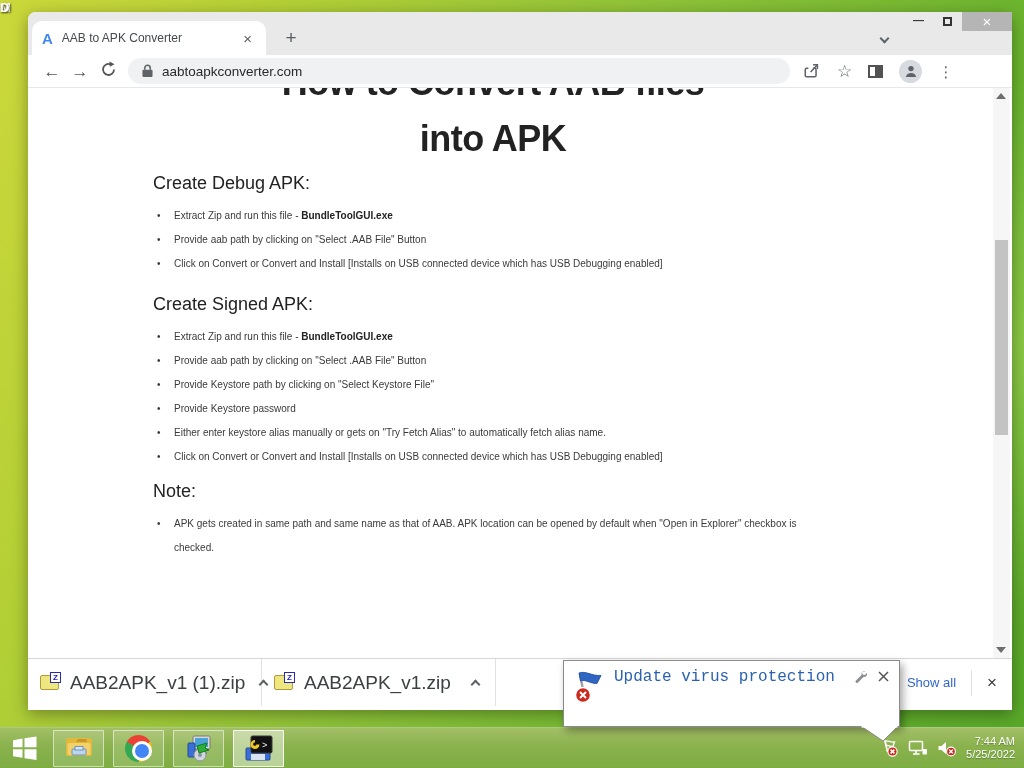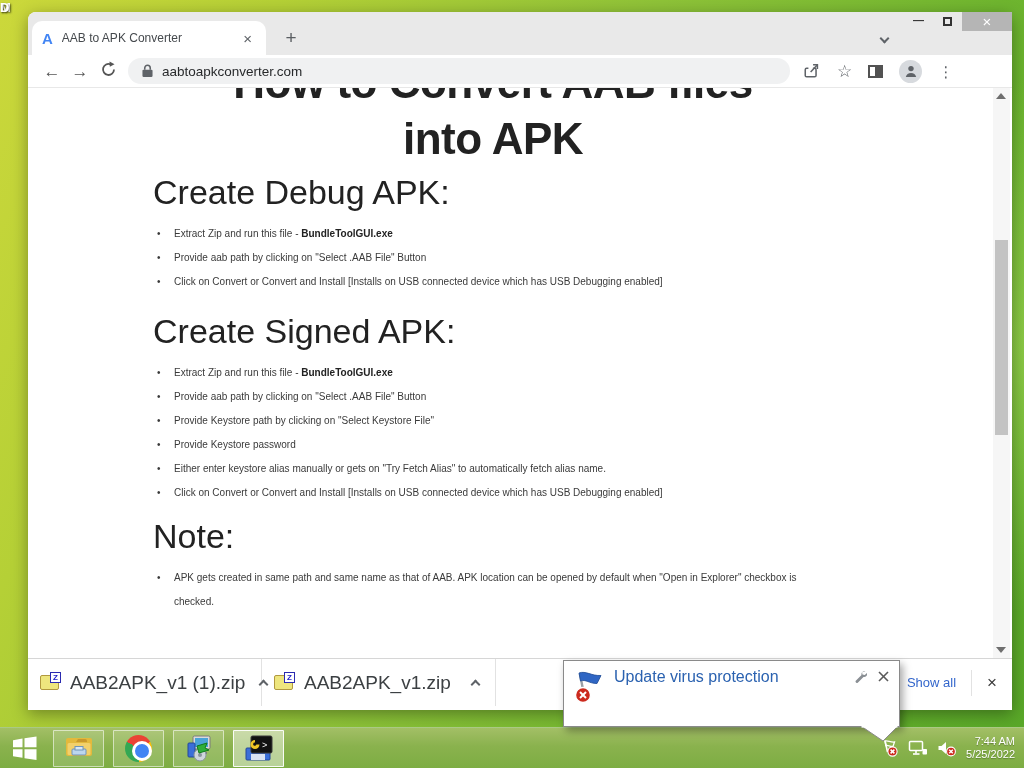"into APK" h1.title { font-size: 44px -> 36px }
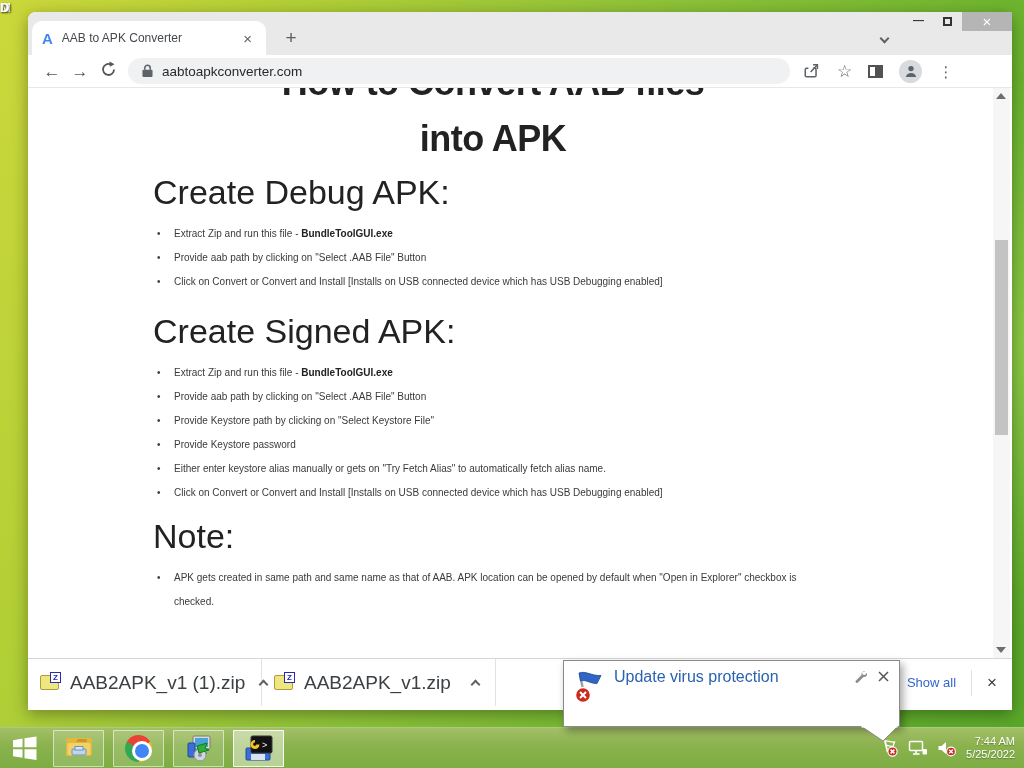"Create Debug APK:" h2 { font-size: 34px -> 18px }
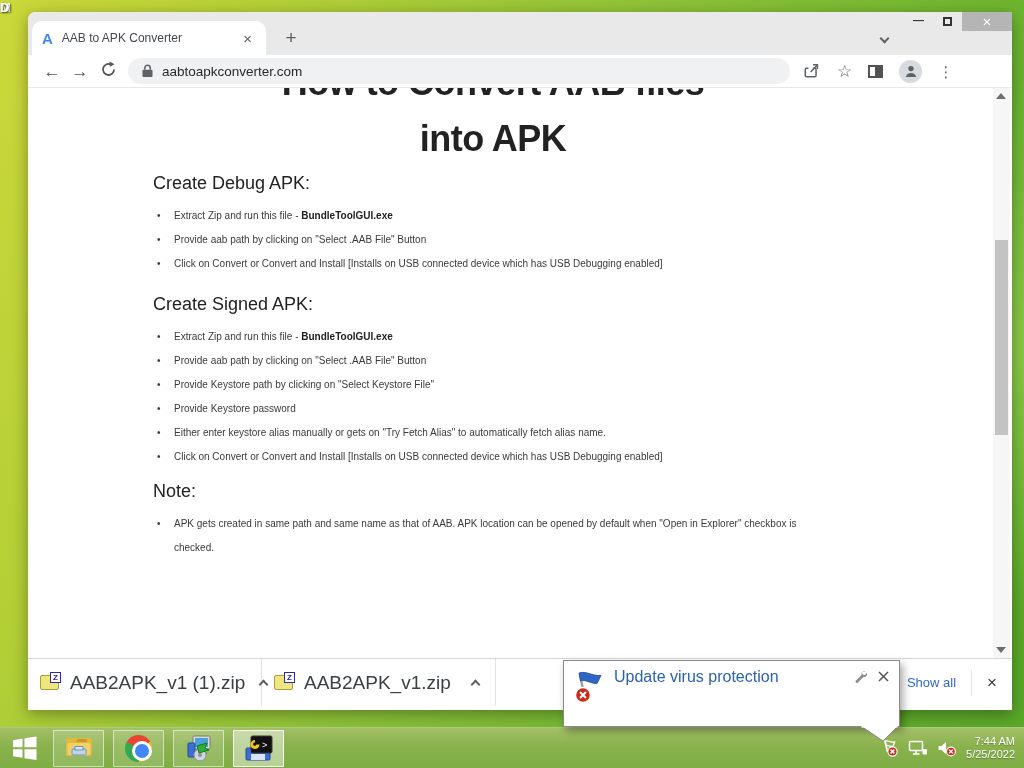"Update virus protection" .notification { font-family: none -> Liberation Mono, monospace }
